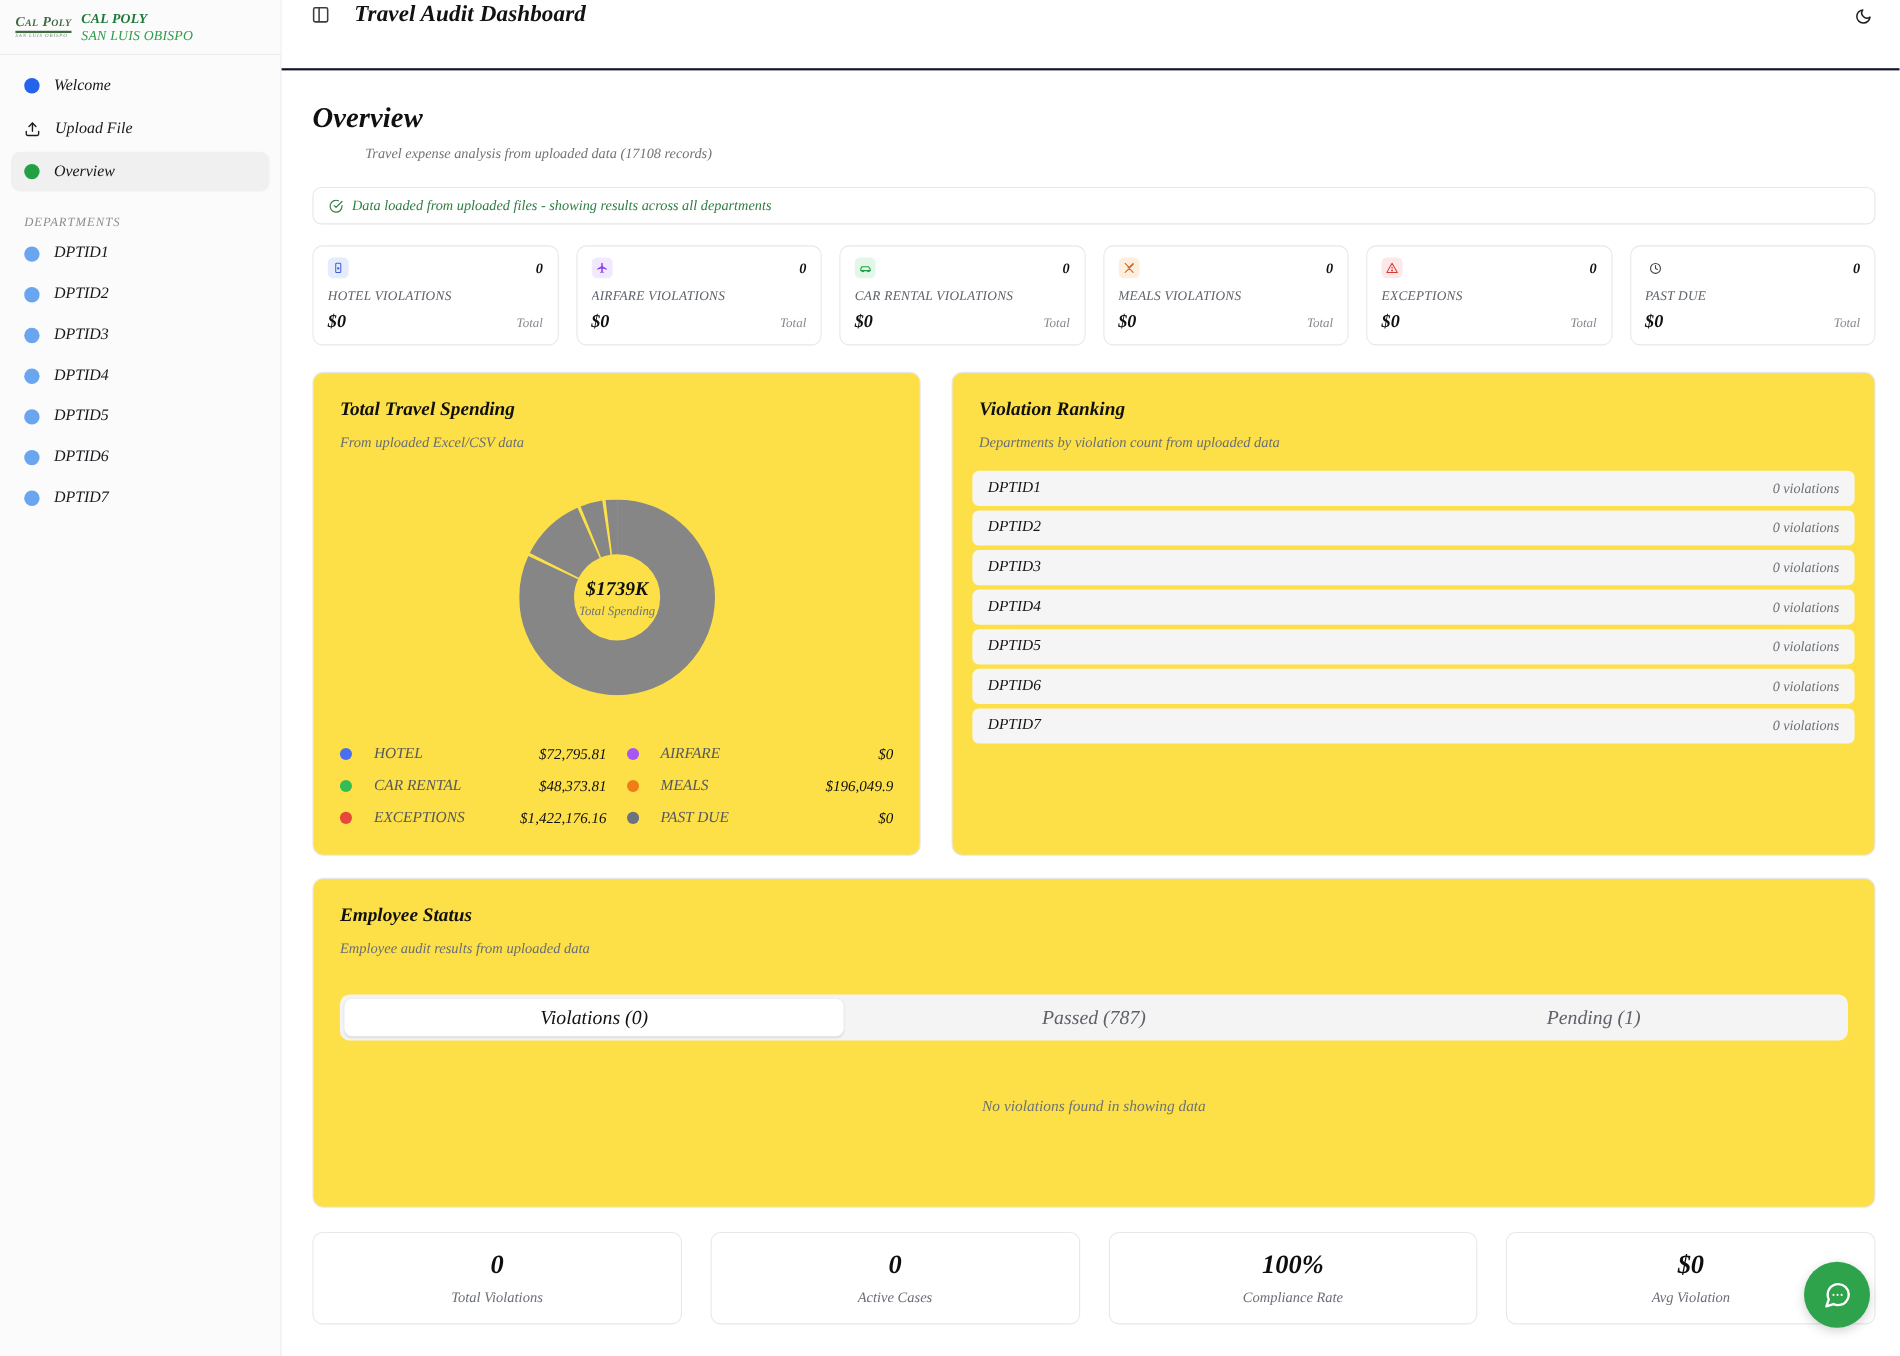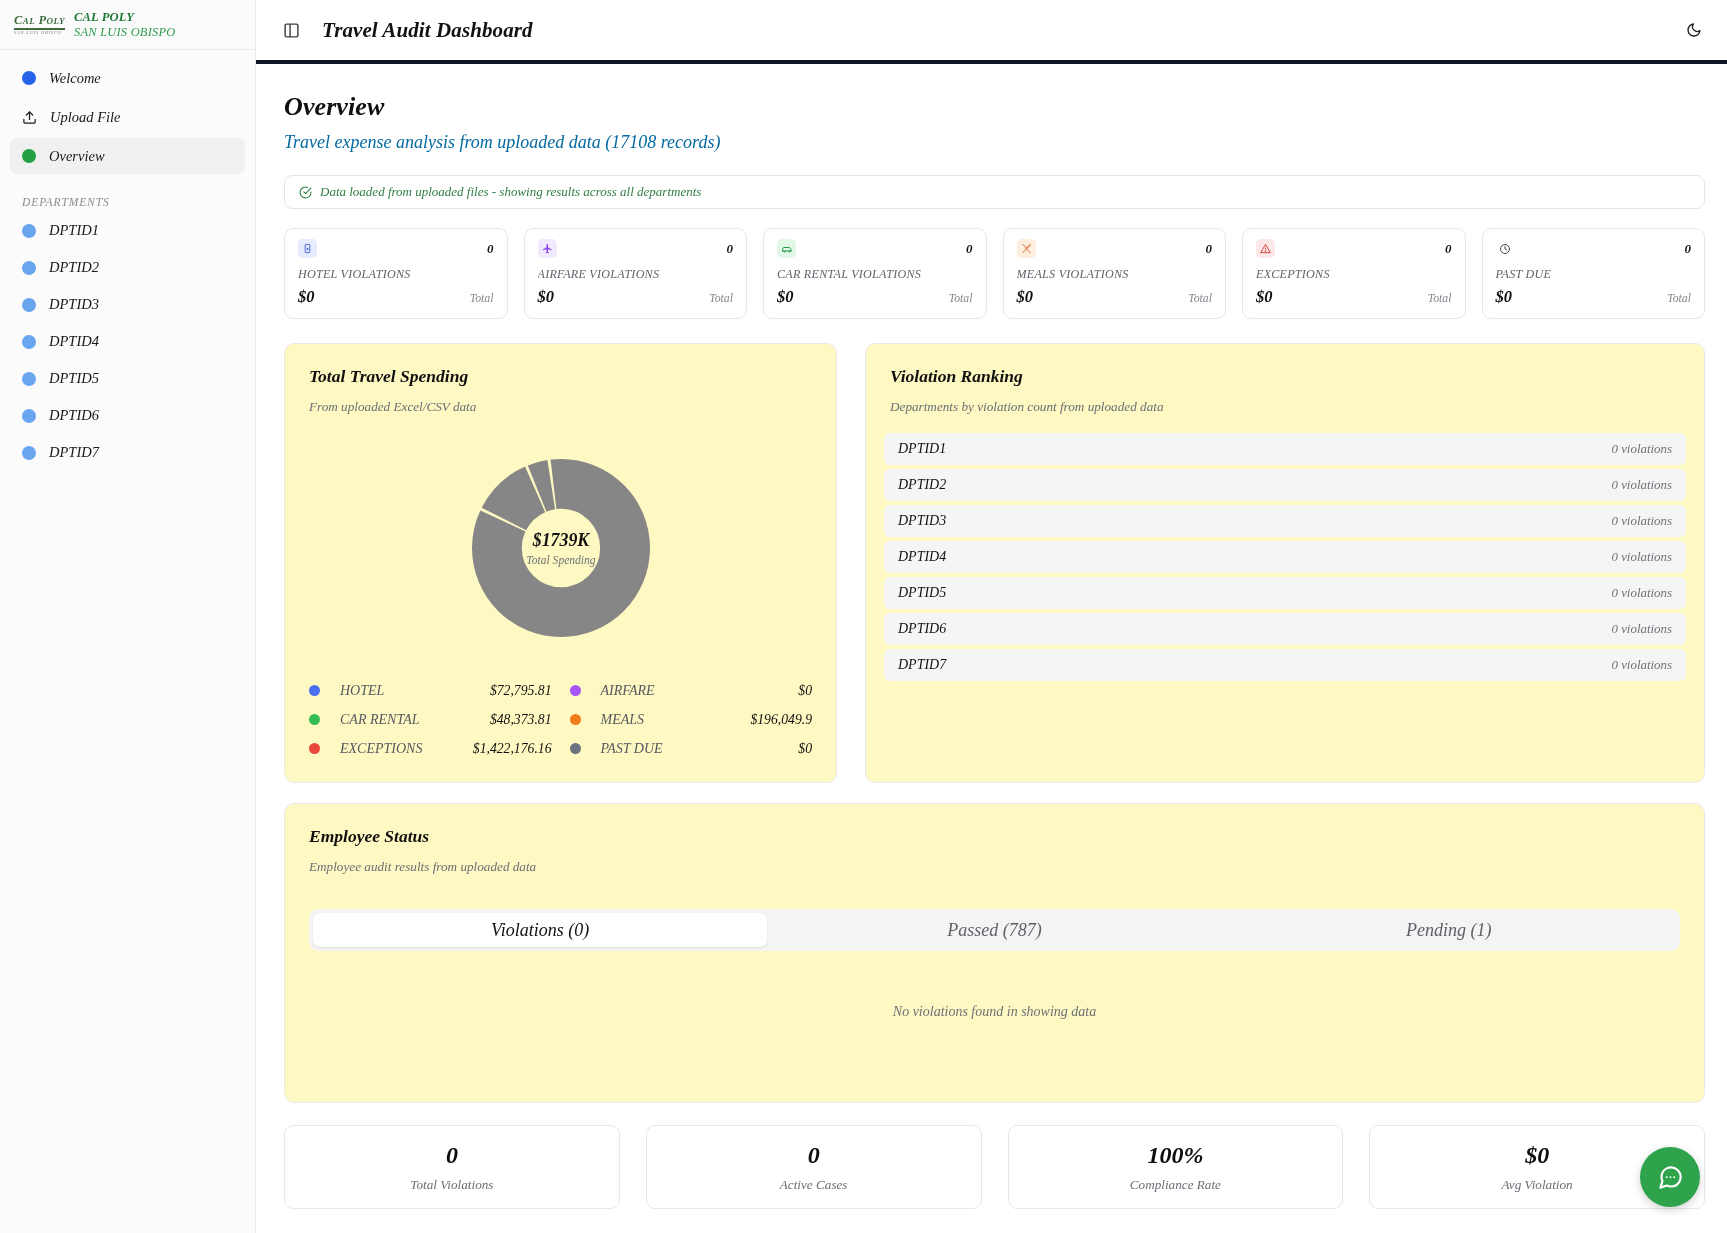"Travel Audit Dashboard" .topbar { align-items: center -> none; border-bottom: 4px solid #0f172a -> 2px solid #0f172a }
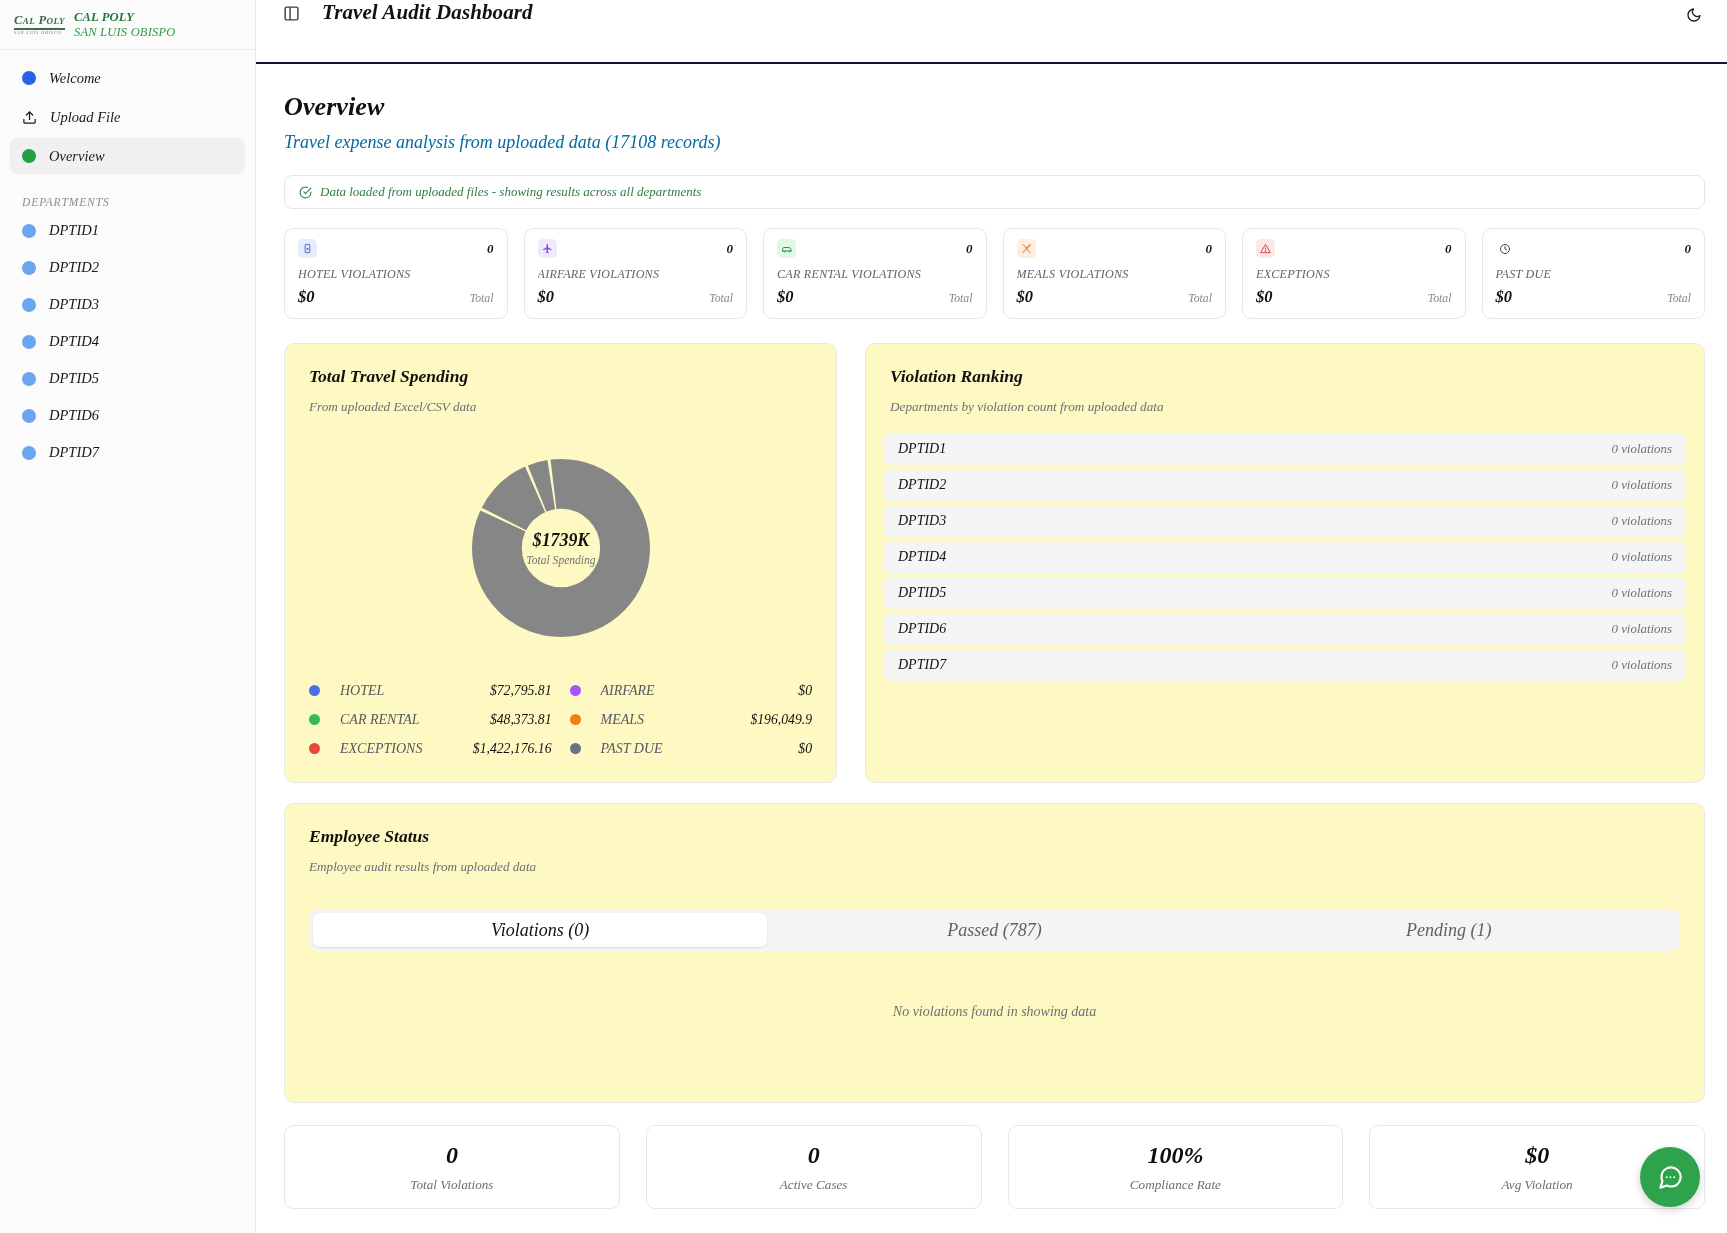"Travel expense analysis from uploaded" .page-sub { color: #0369a1 -> #737373; font-size: 18px -> 13px; margin-left: none -> 48px }
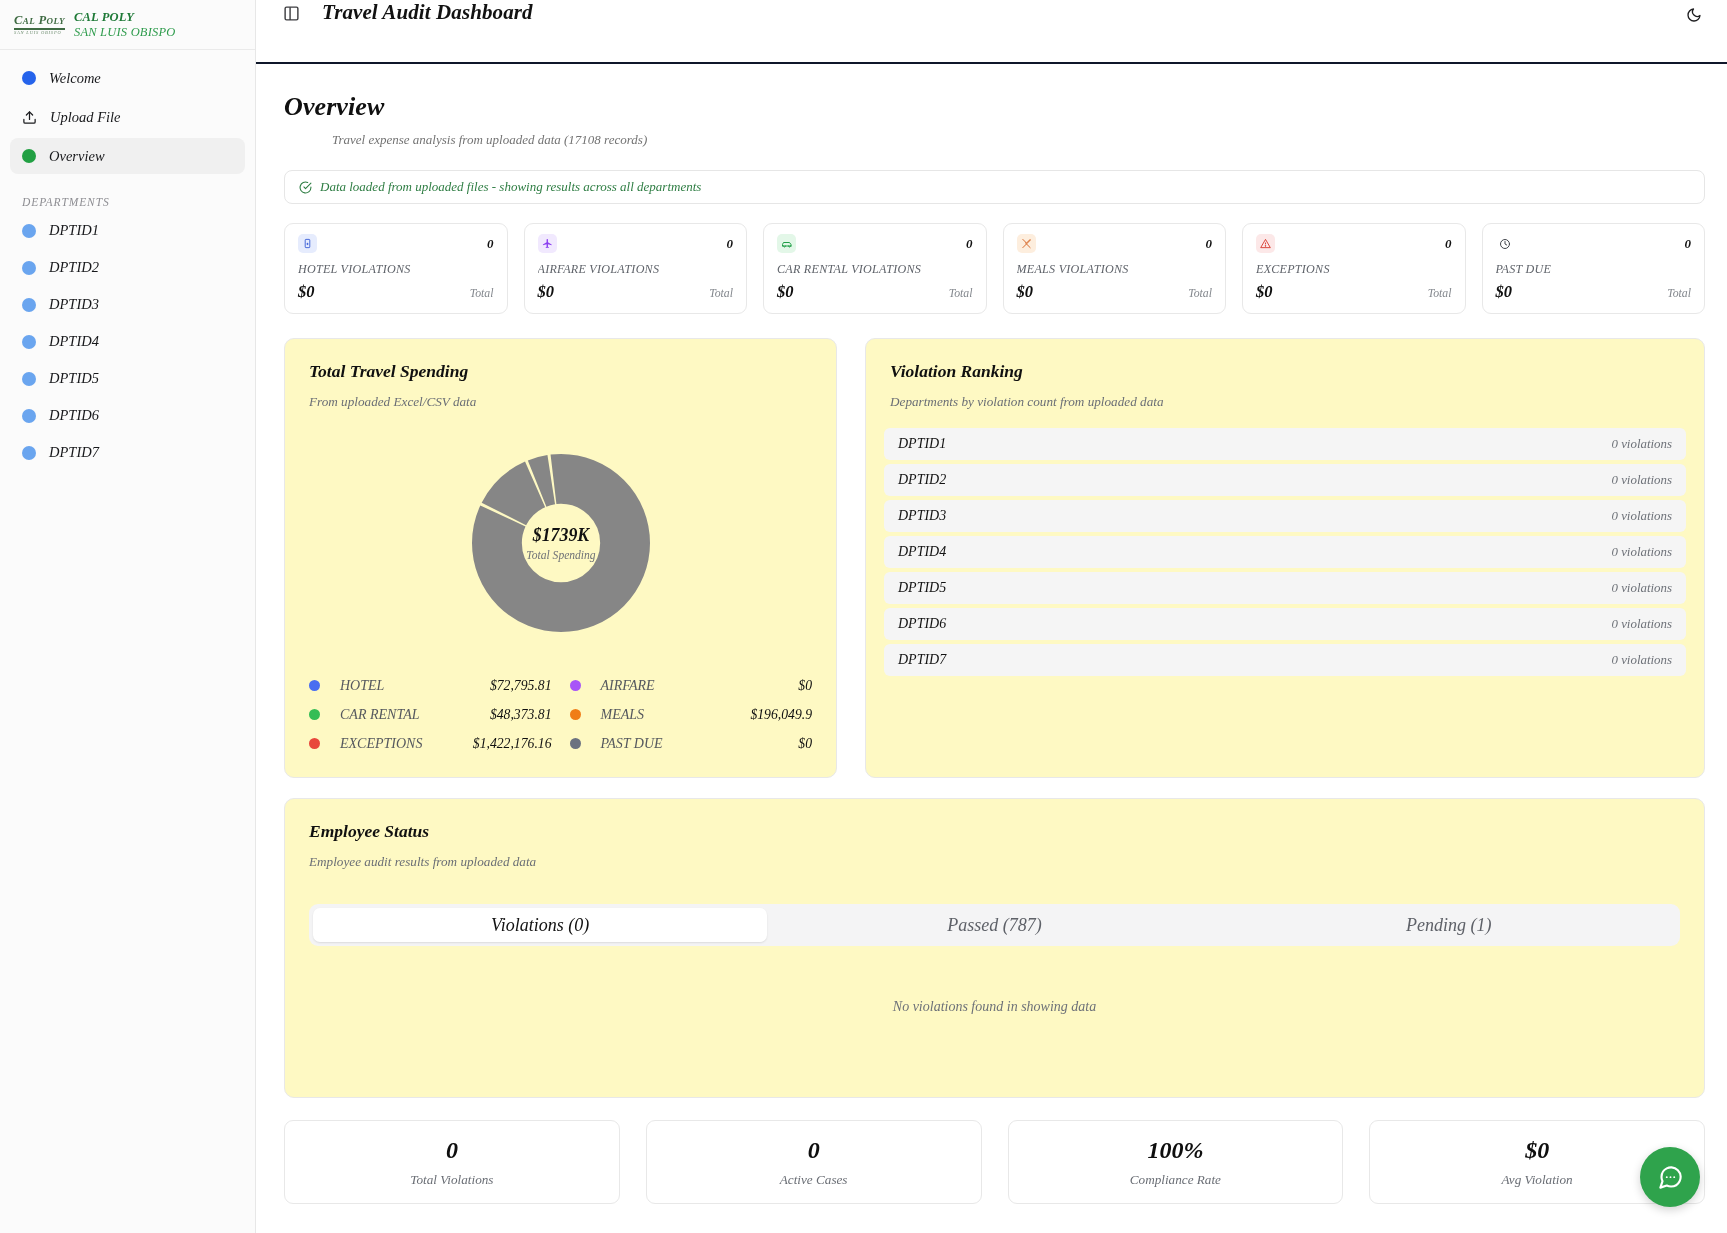"Total Travel Spending" .card { background: #fef9c3 -> #fde047 }
